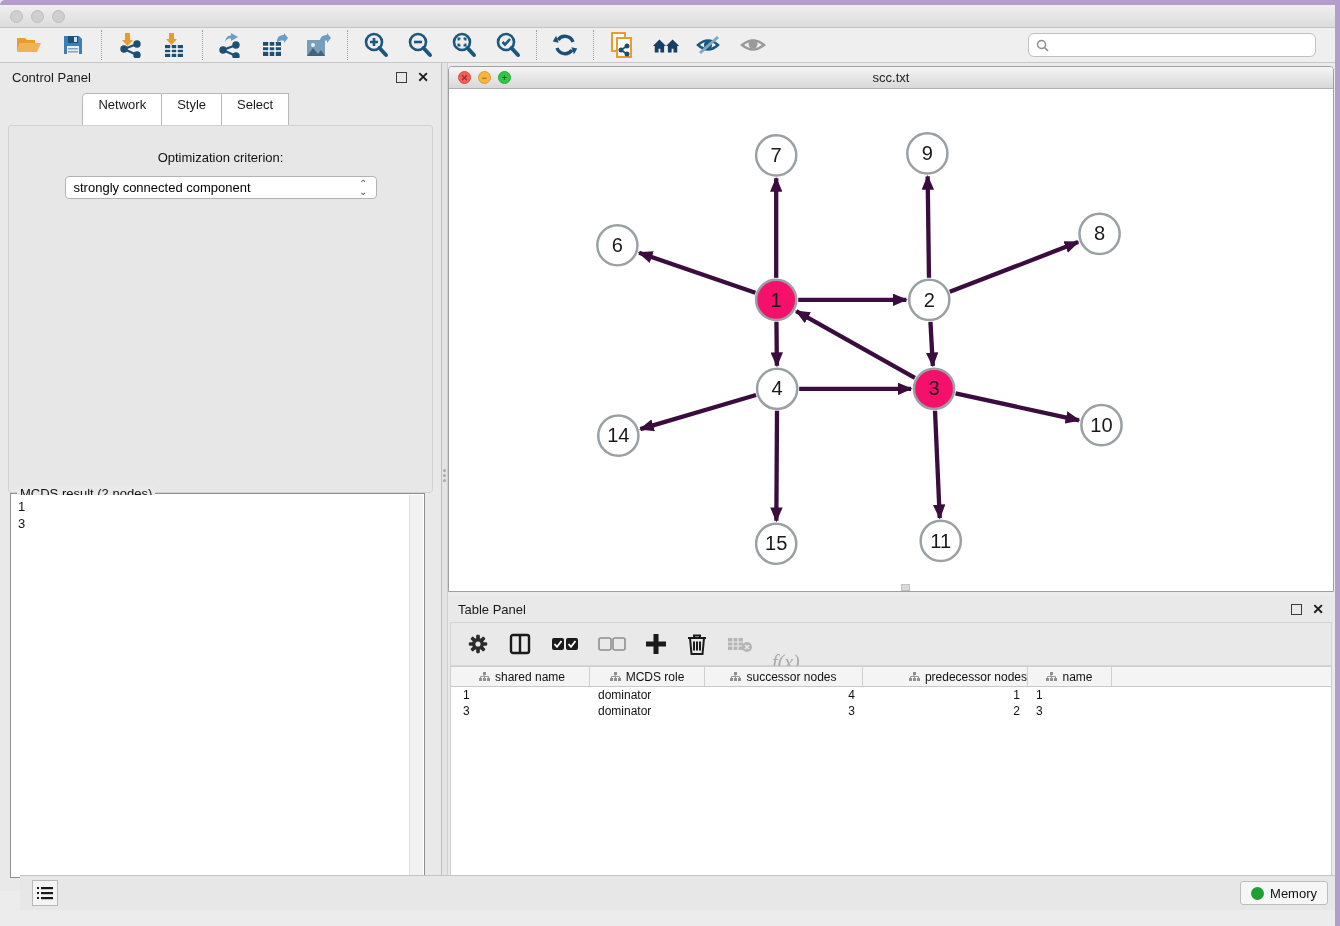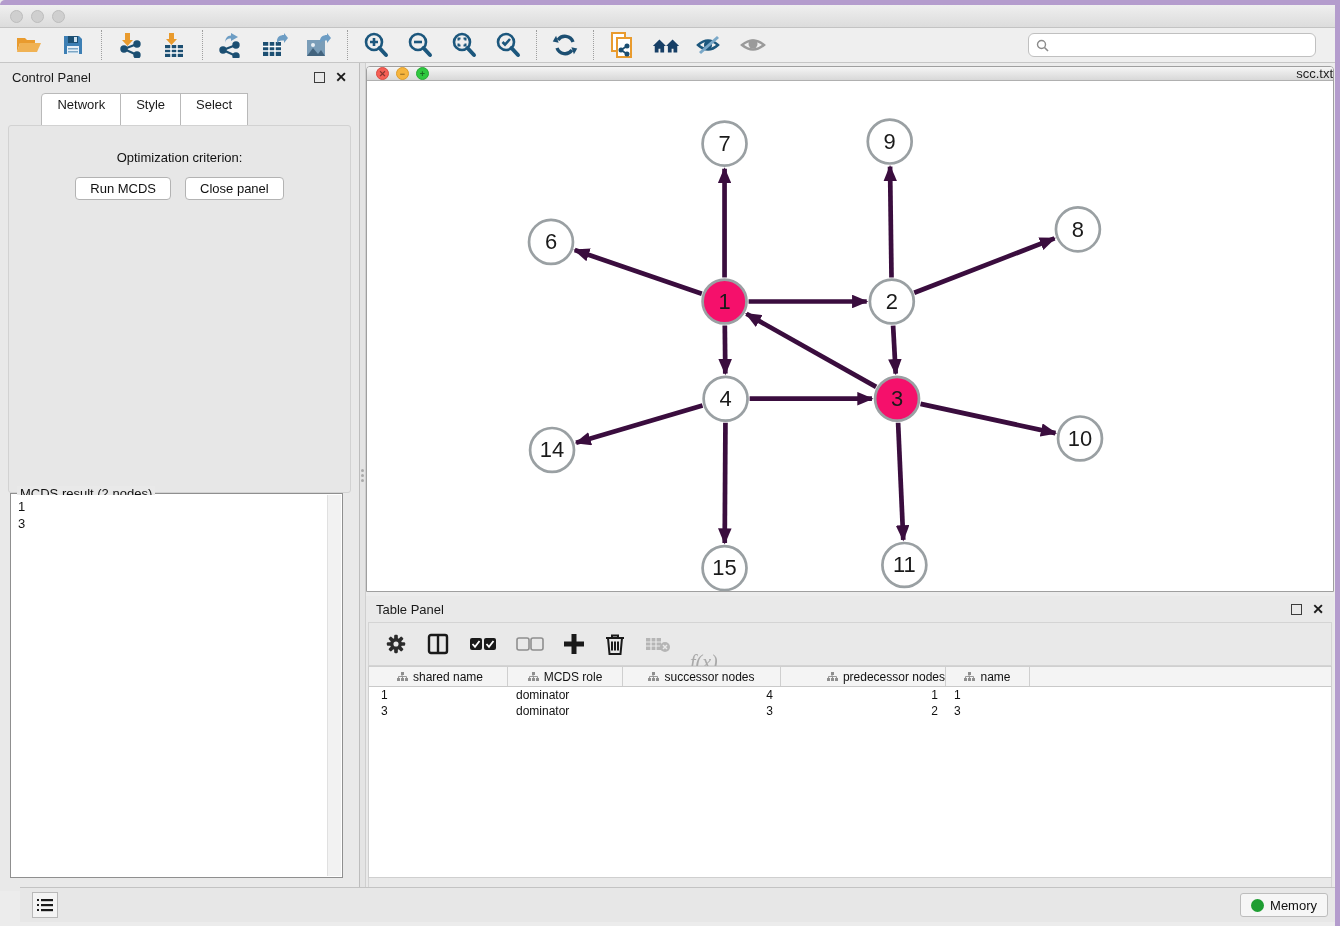"Control Panel" .control-panel { width: 360px -> 442px }
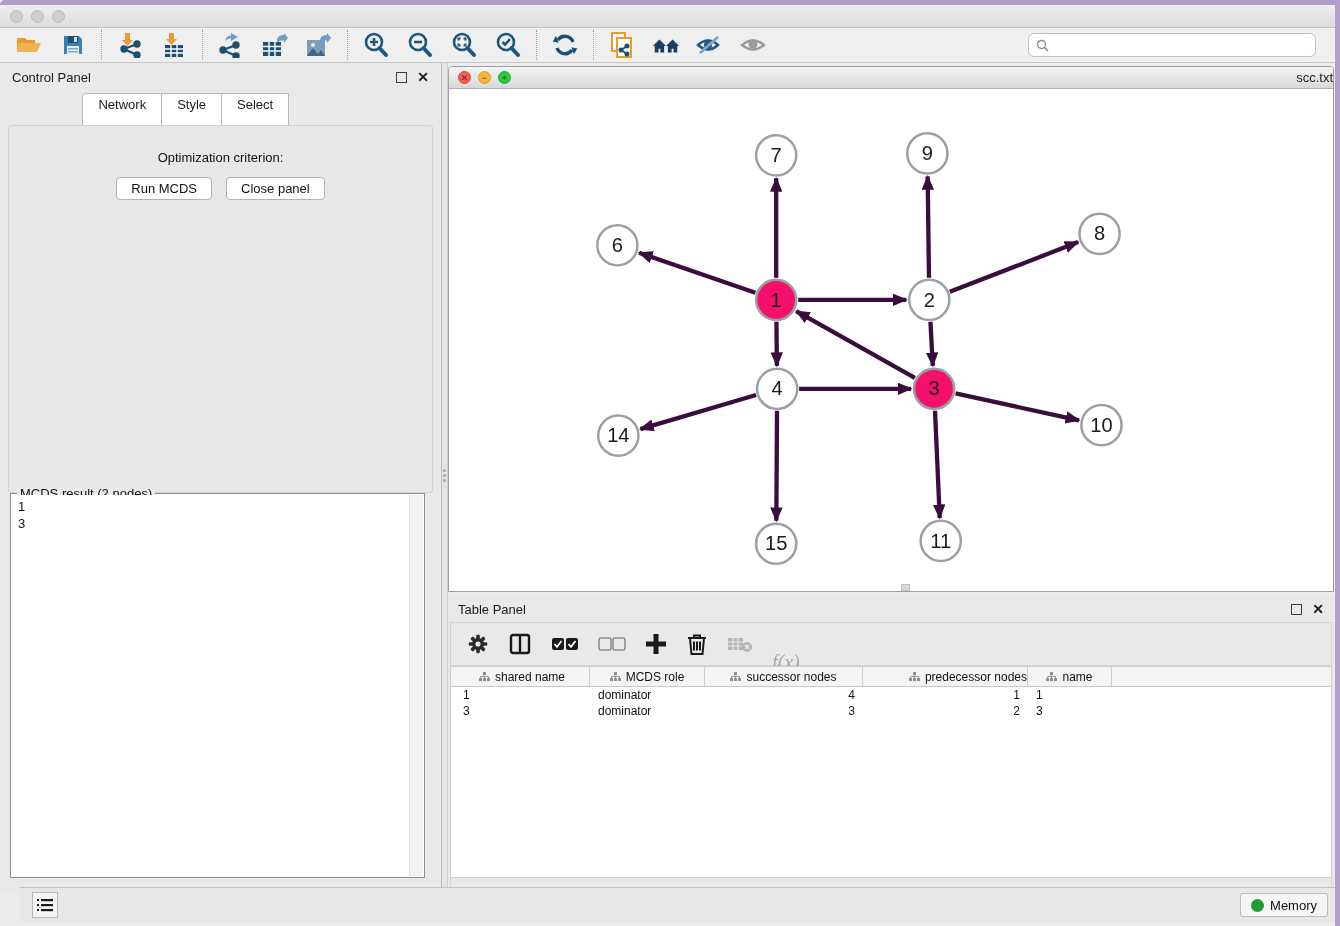"scc.txt" .net-title { text-align: right -> center }
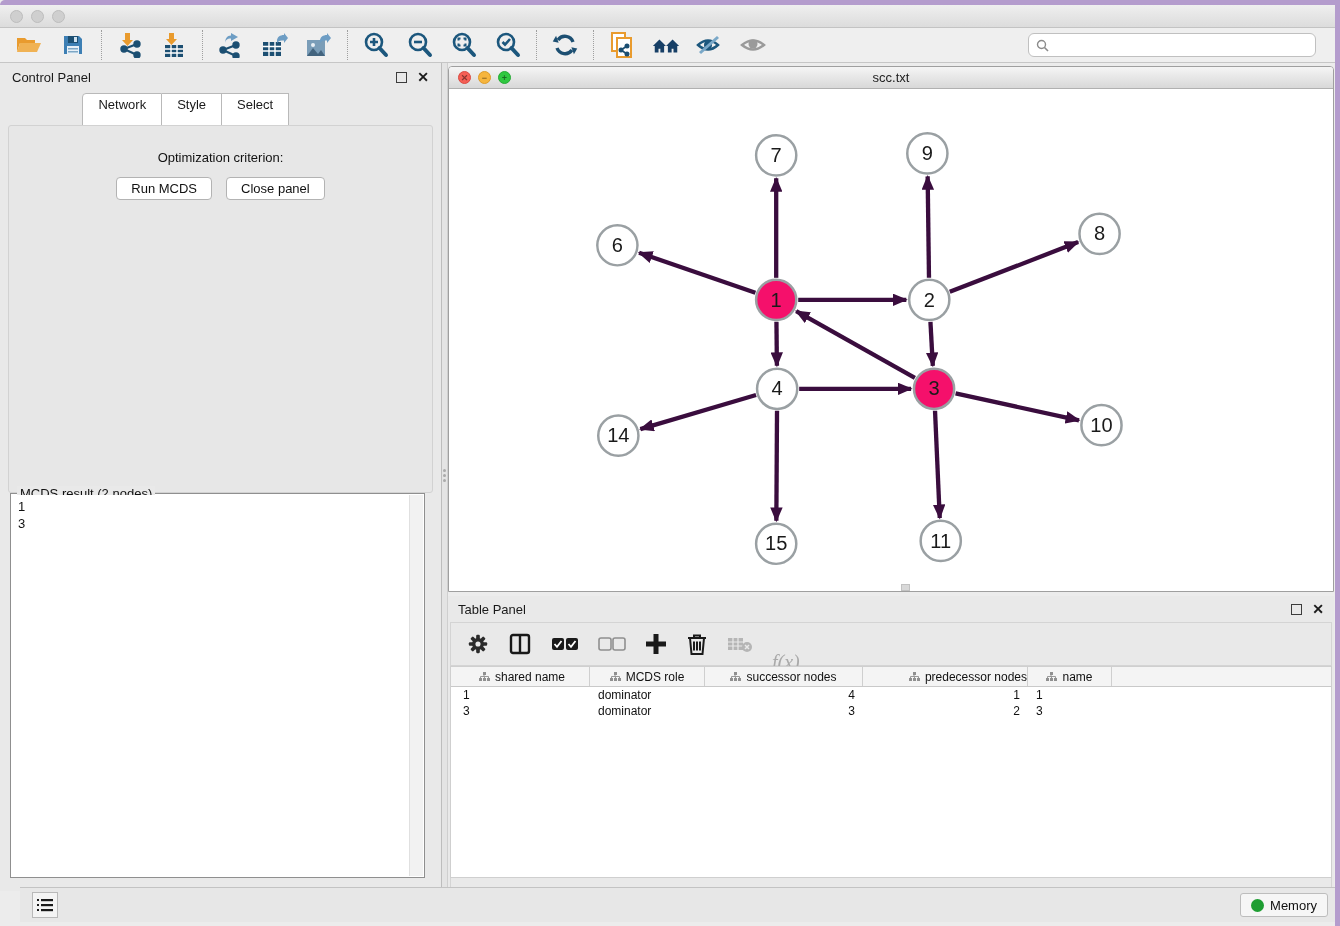"strongly connected component" div.opt-select { html: none -> <div> <span>strongly connected component</span> <span>⌃<br>⌄</span> </div> }
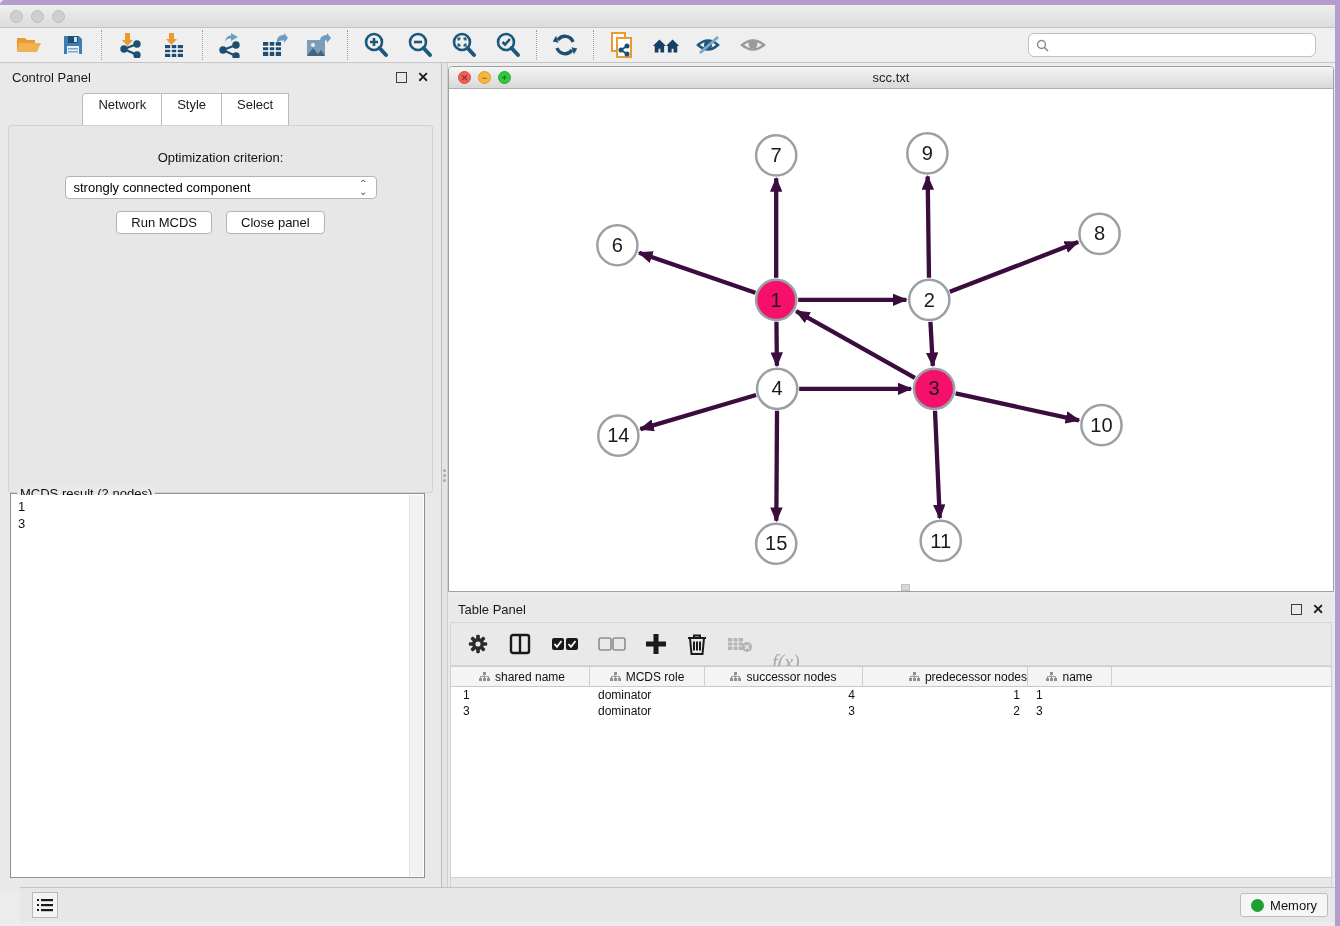"Run MCDS" div.cp-buttons { html: <div> <button>Run MCDS</button> <button>Close panel</button> </div> -> none }
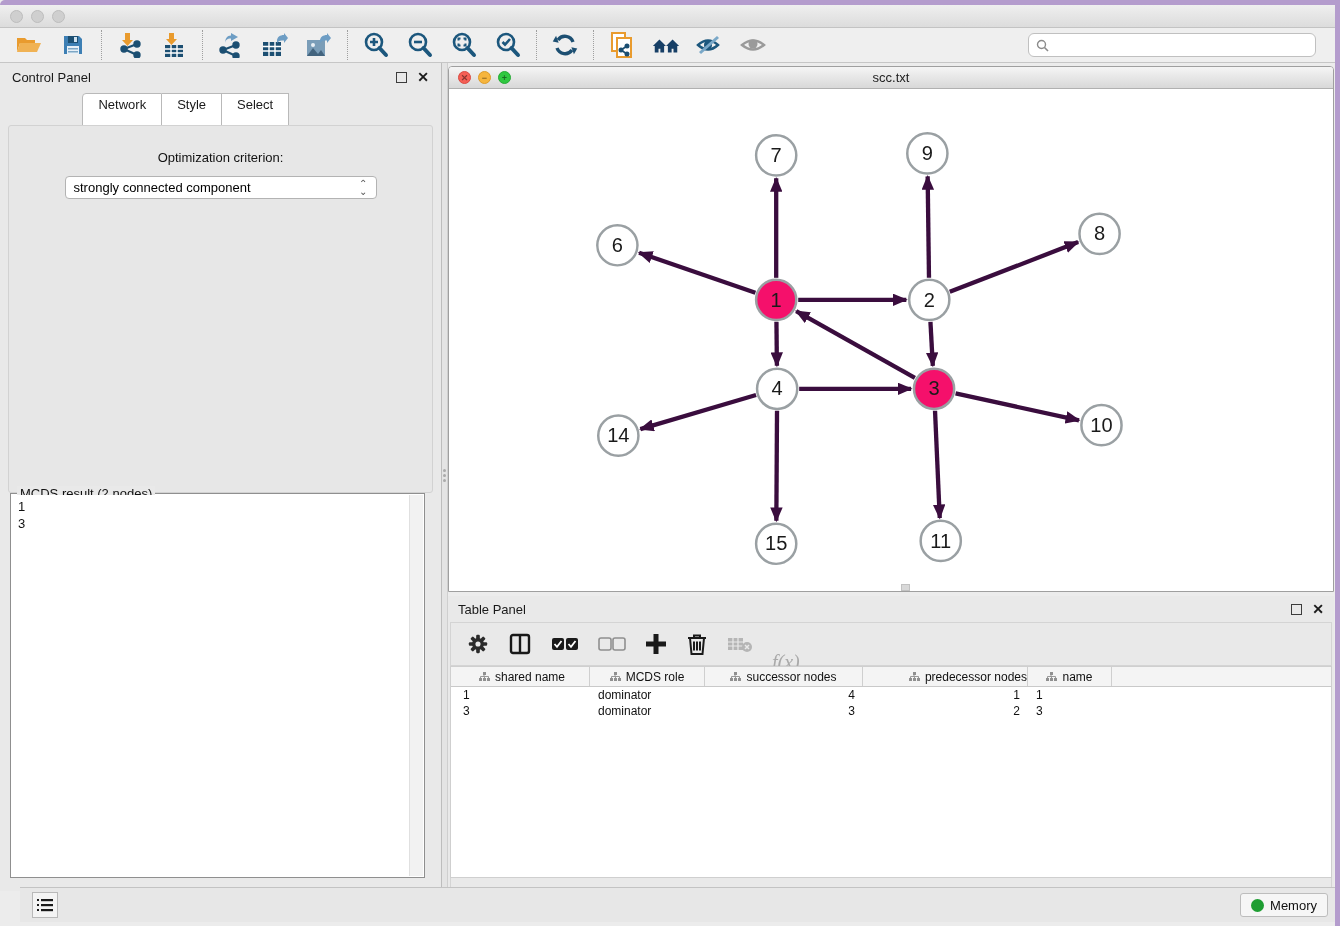"Memory" .statusbar { bottom: 4px -> 16px }
